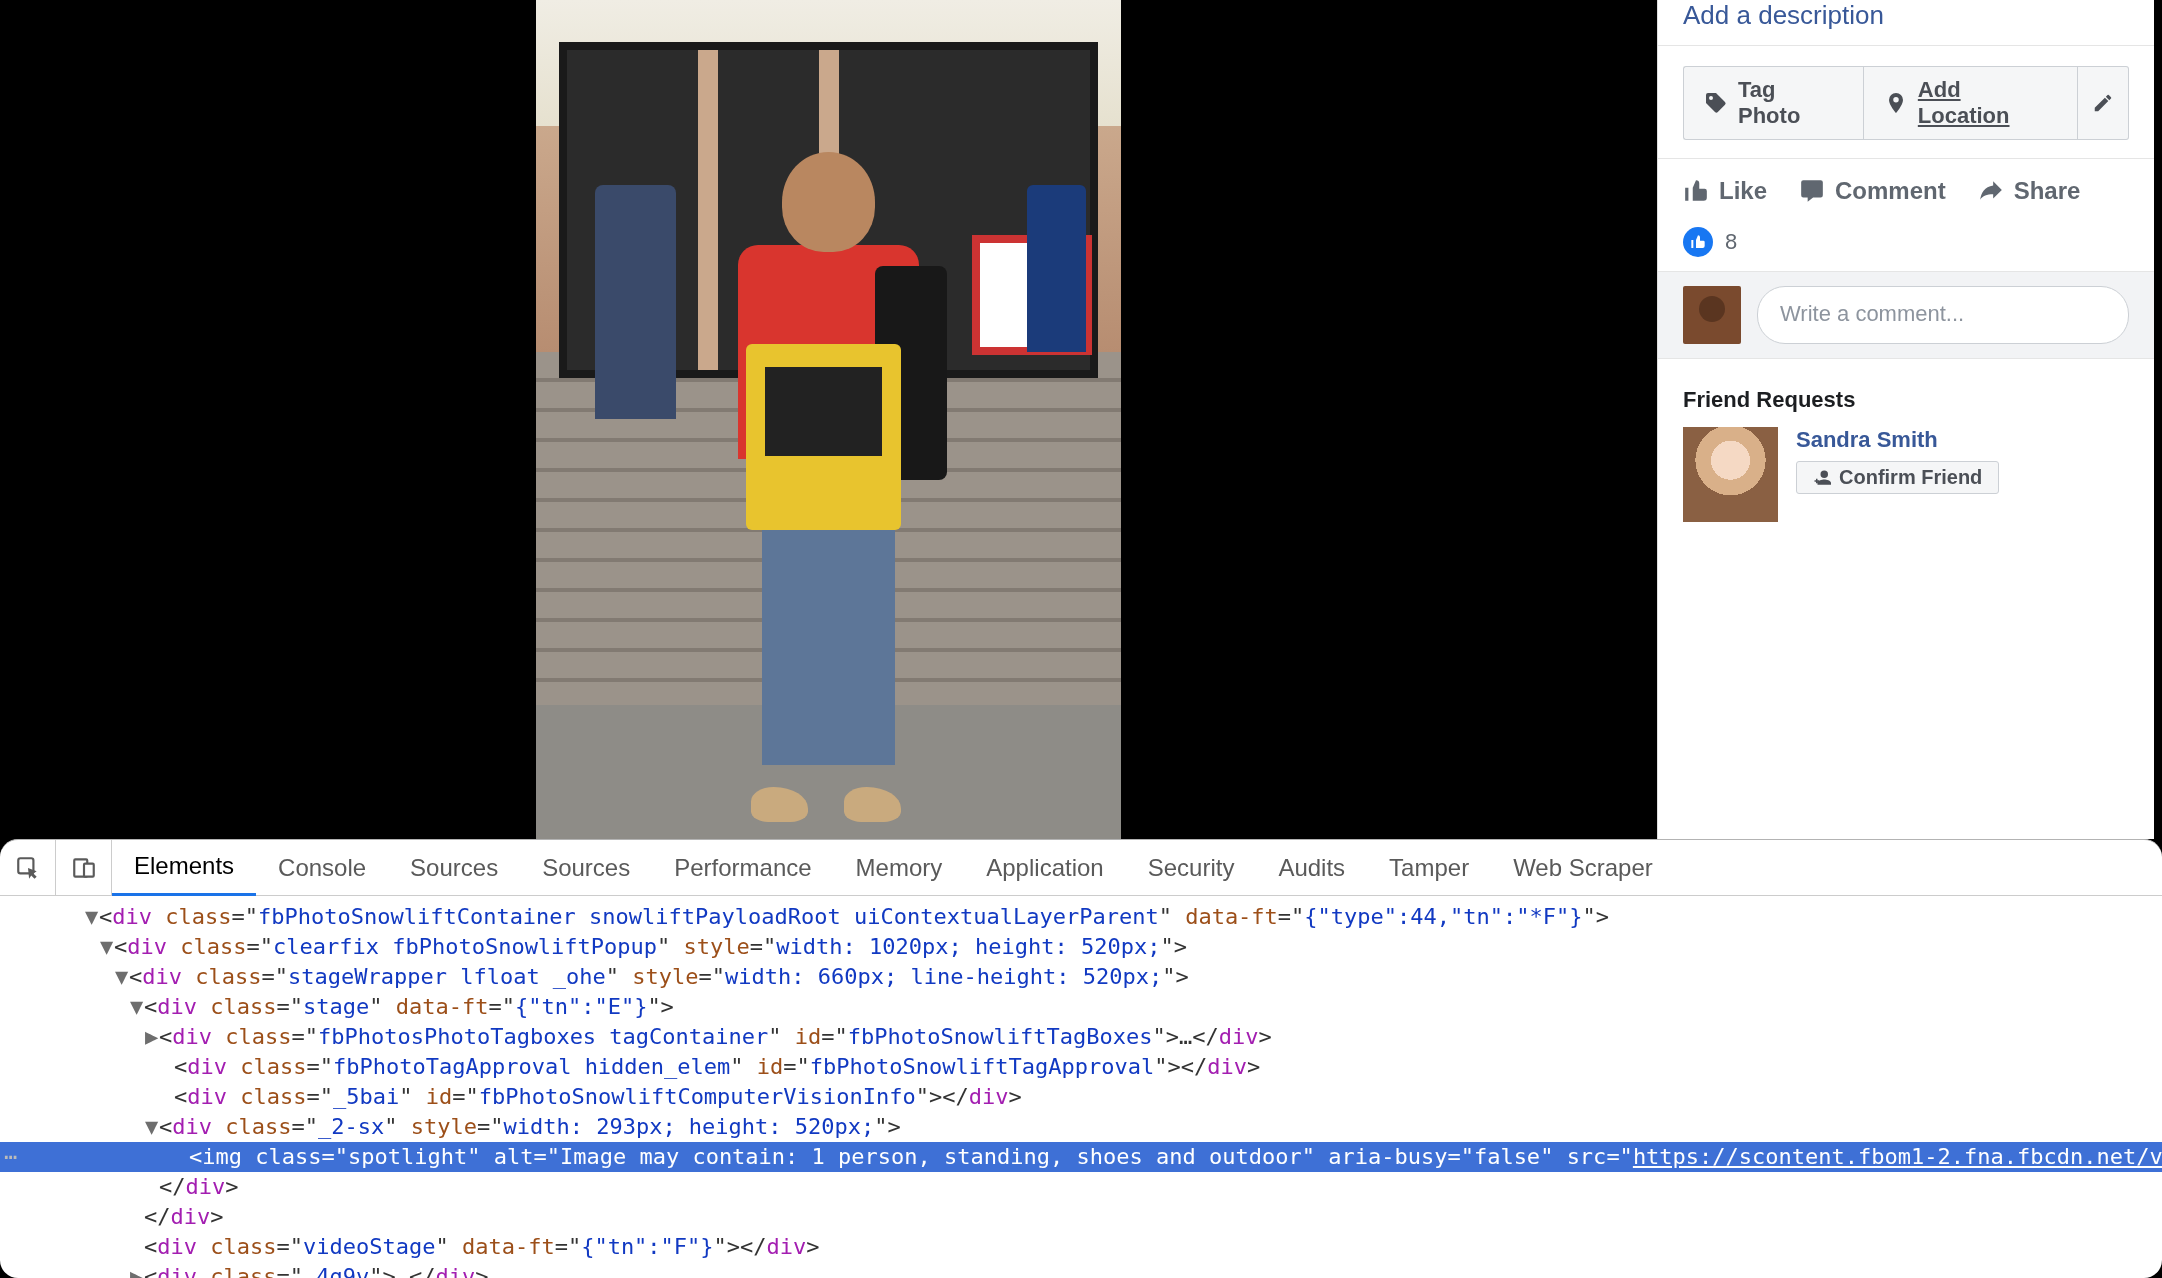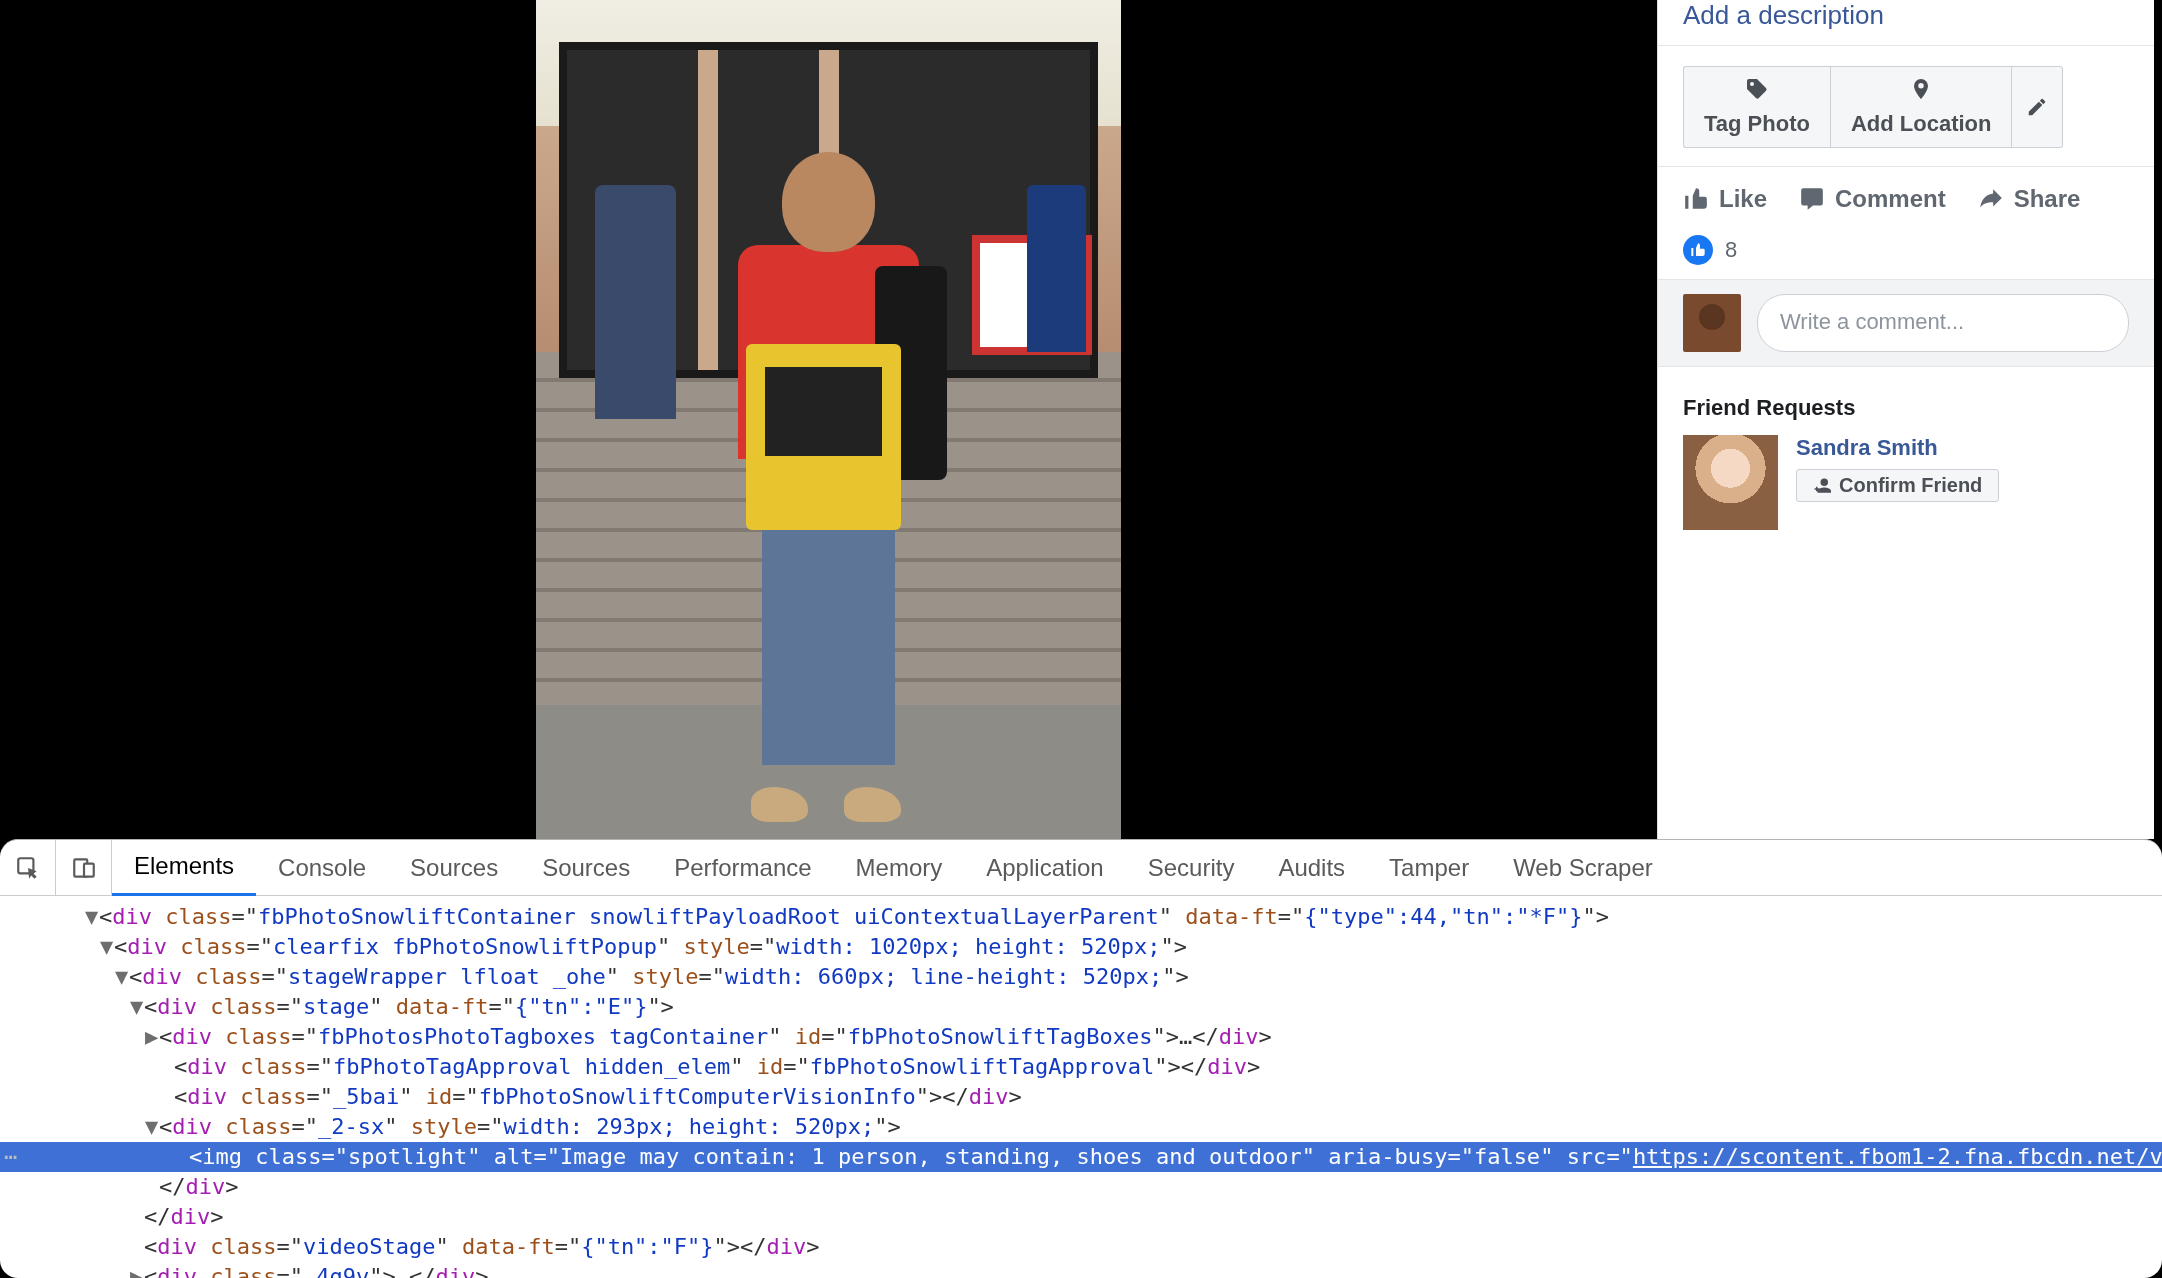"Tag Photo" .pillbtn { flex-direction: column -> none }
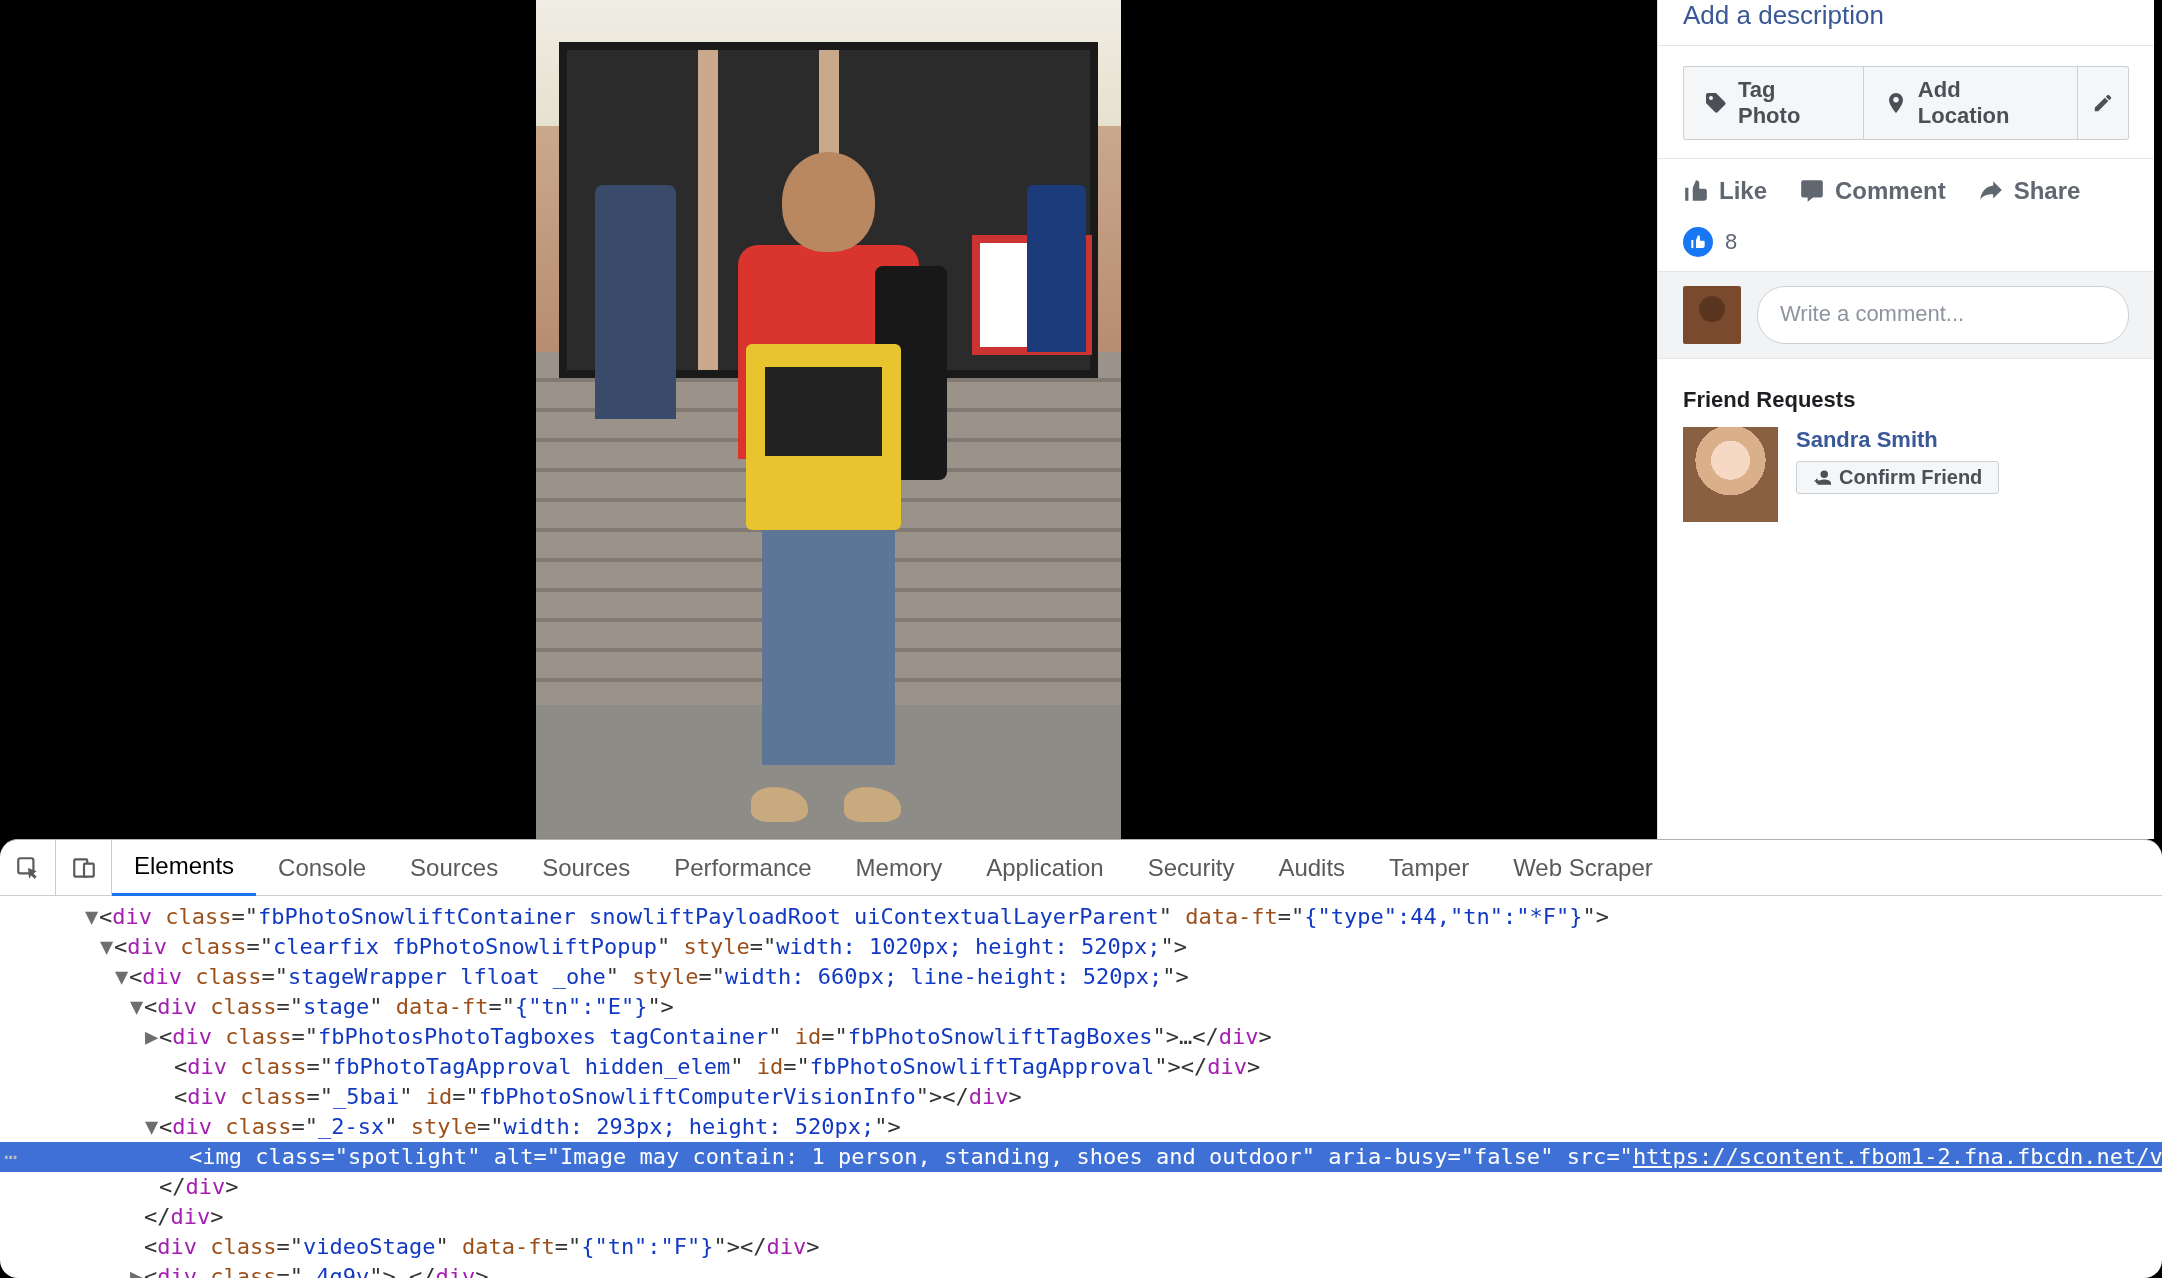"Add Location" .pillbtn:nth-child(2) { text-decoration: none -> underline }
